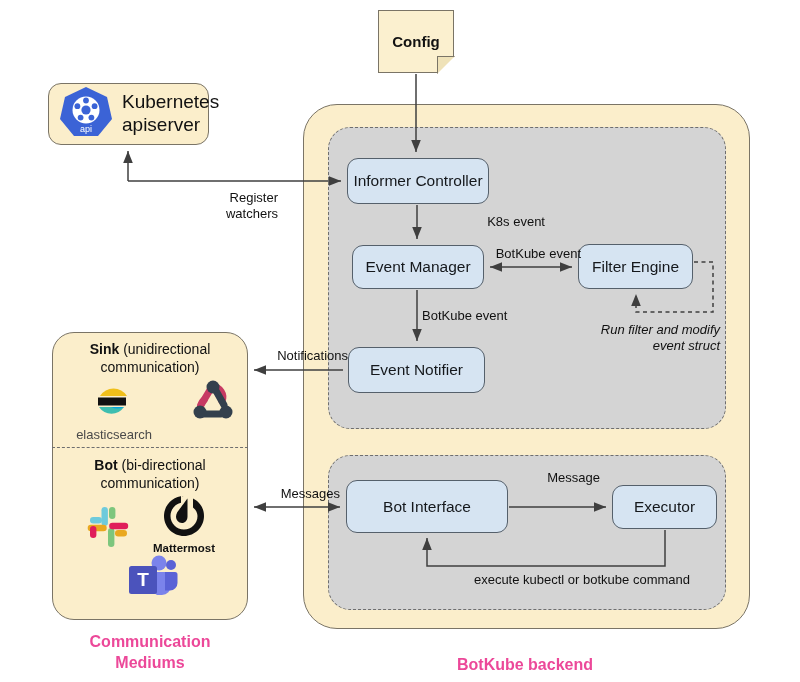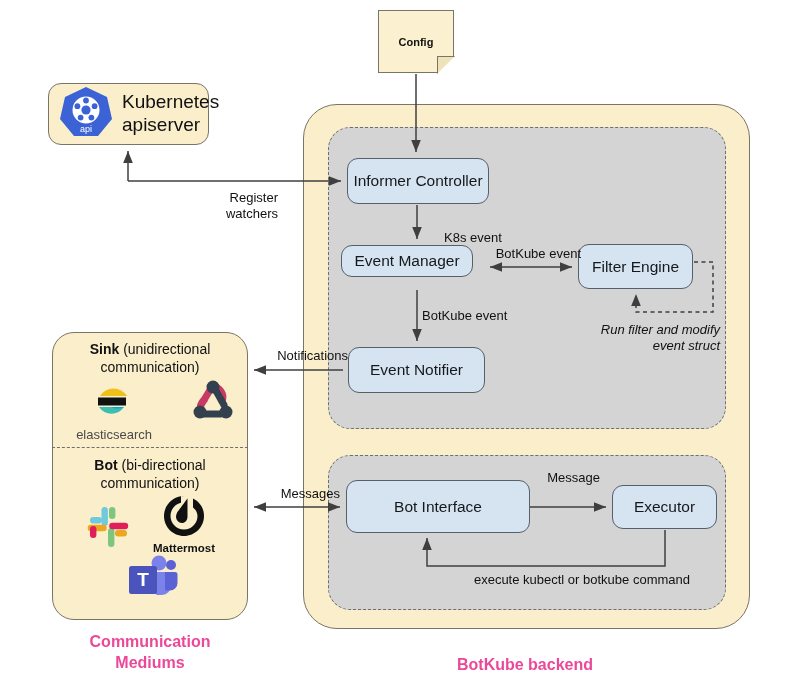"Config" .confignote { font-size: 11px -> 15px }
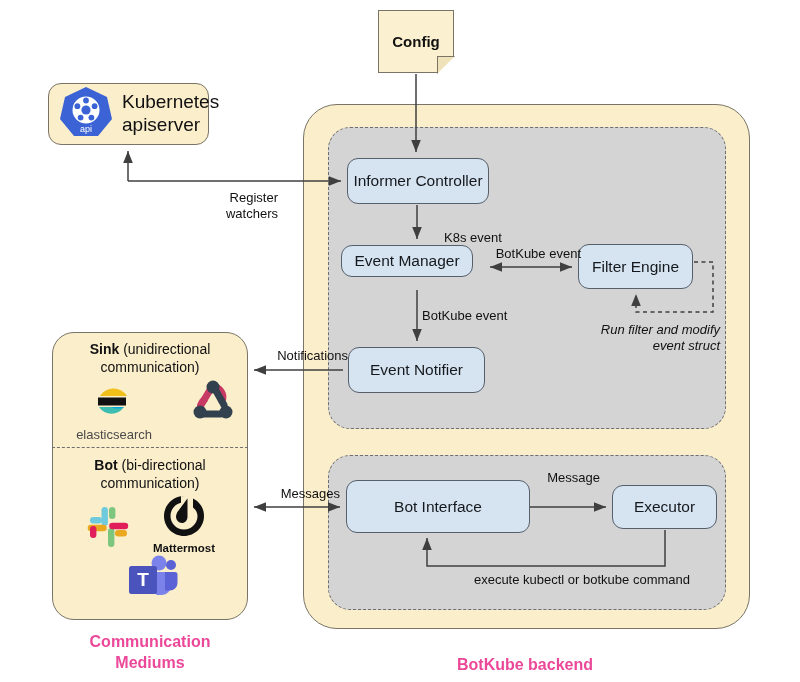"K8s event" div.lbl { left: 444px -> 435px; margin-top: 16px -> none; text-align: left -> right }
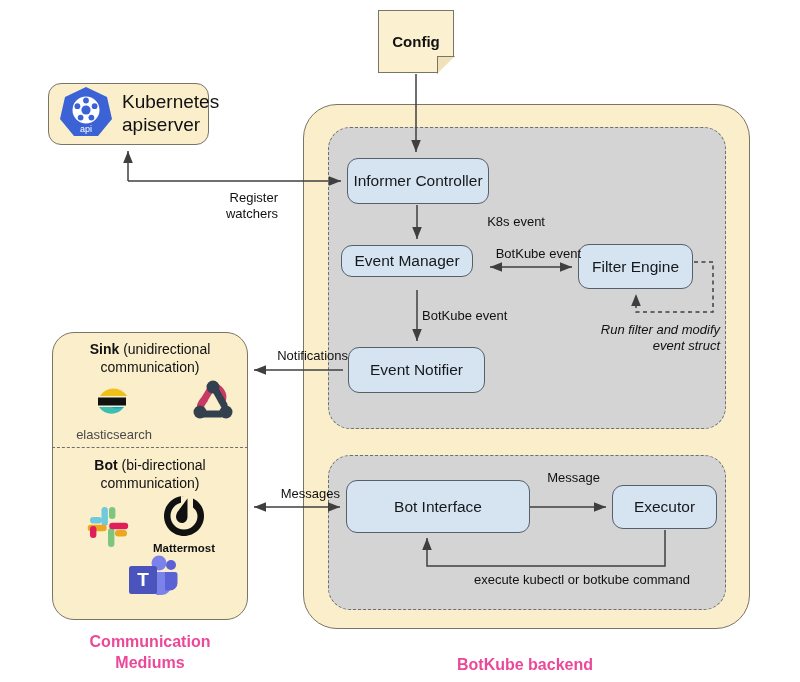"Event Manager" .b-eventmgr { height: 32px -> 44px; left: 341px -> 352px }
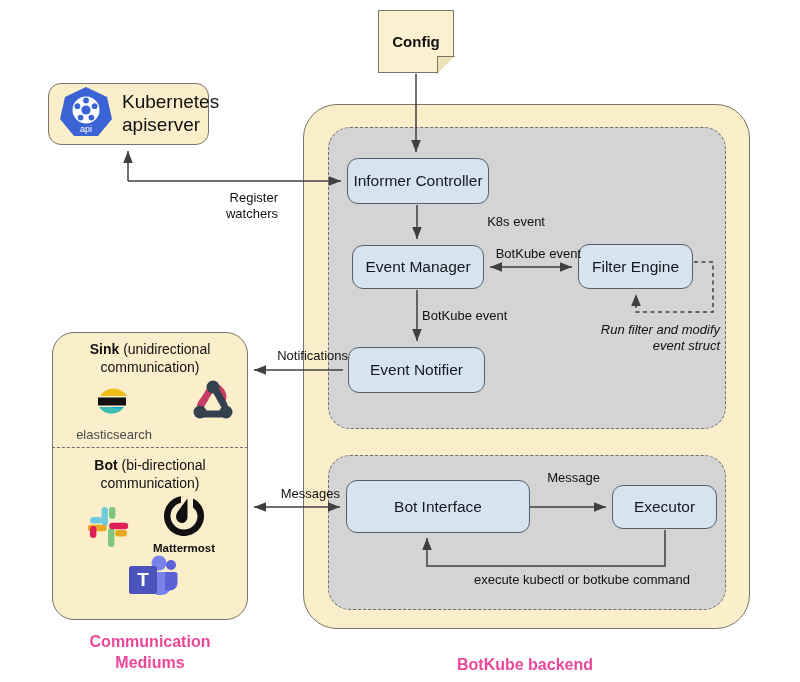"Bot Interface" .b-botiface { width: 184px -> 162px }
